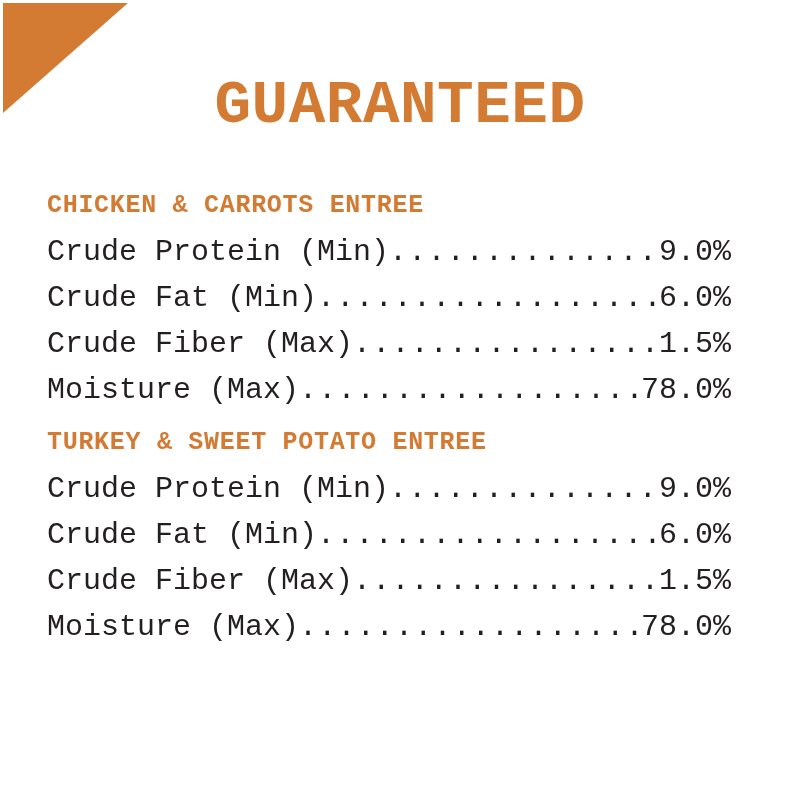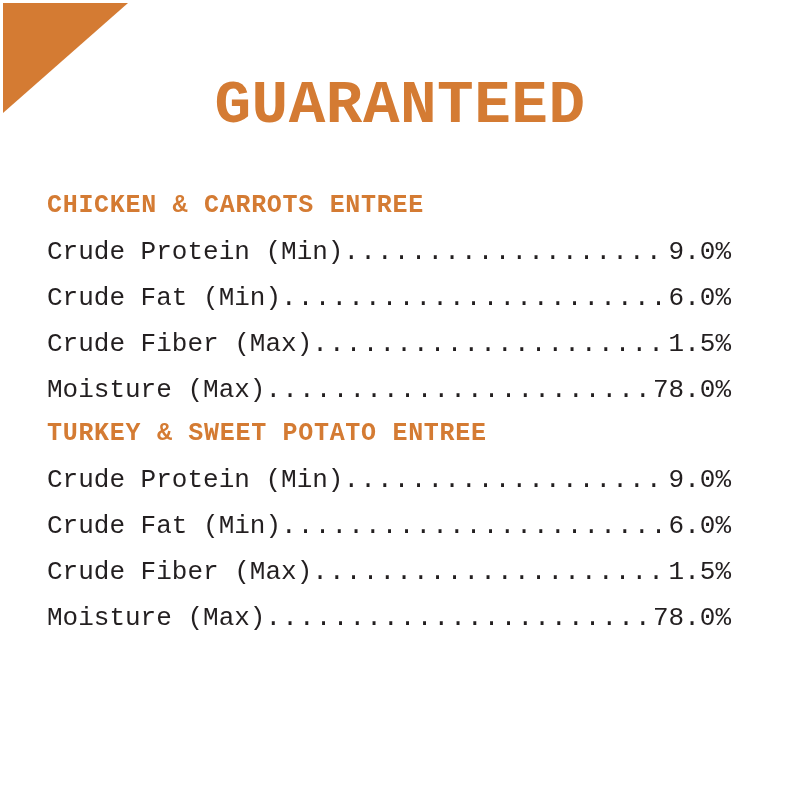"Crude Protein (Min)" .nutrient-row { font-size: 26px -> 30px }
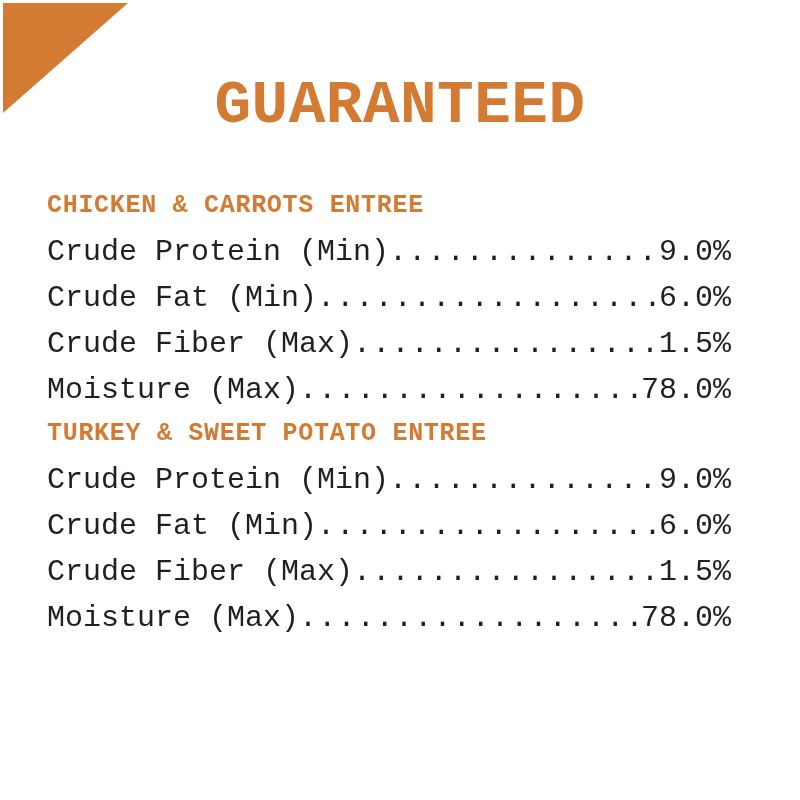"TURKEY & SWEET POTATO ENTREE" .analysis-section + .analysis-section .section-heading { margin-top: 10px -> 19px }
